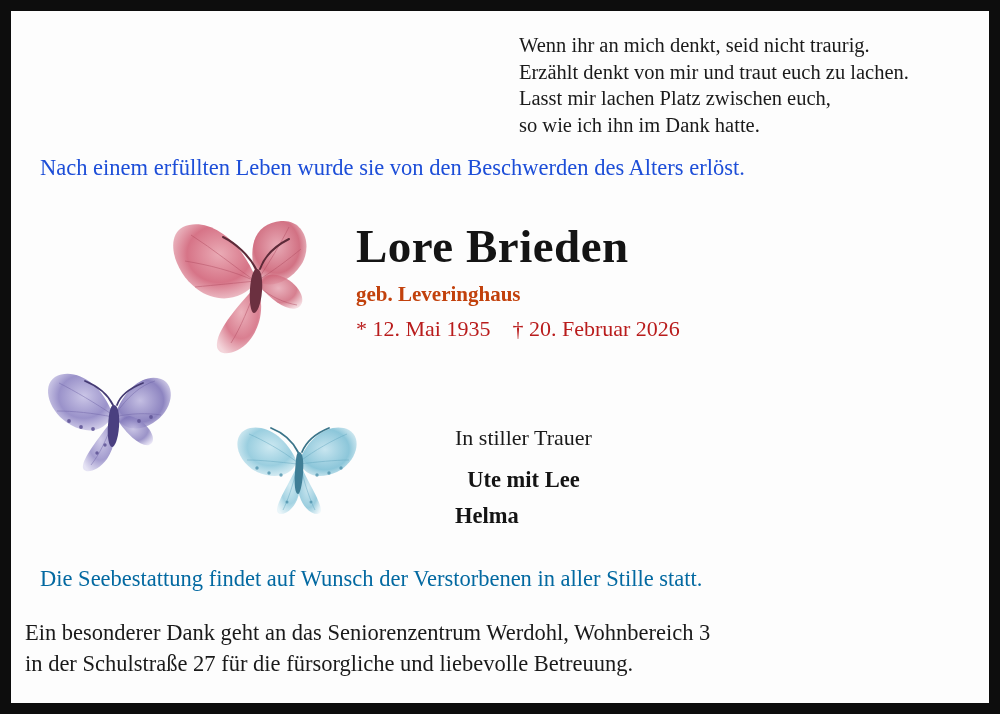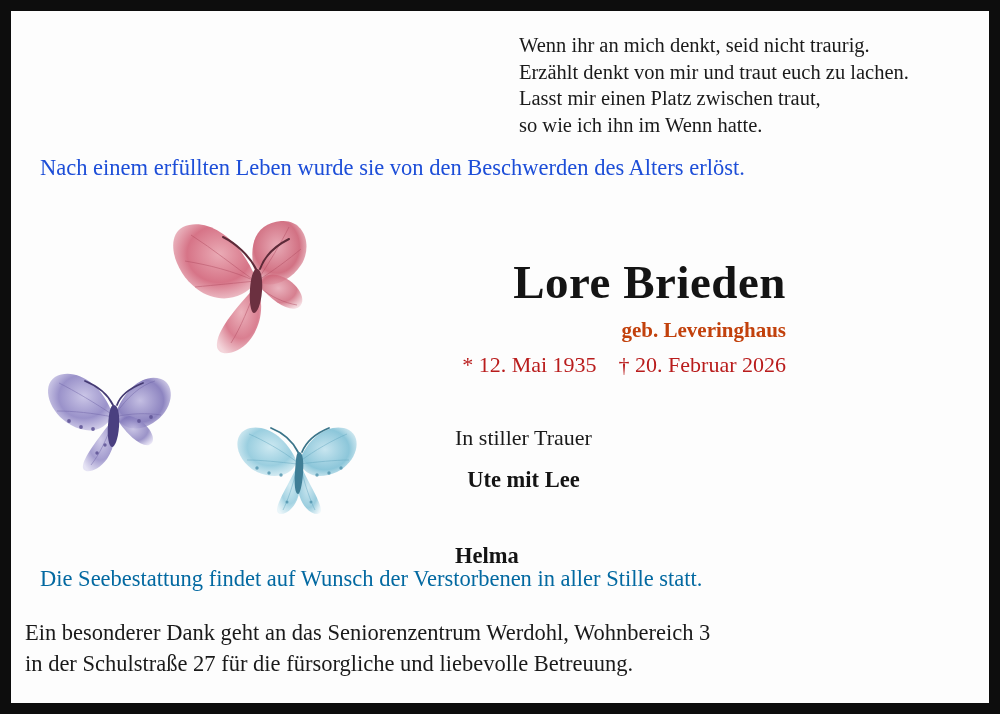"Lasst mir einen Platz zwischen" div { text: einen Platz zwischen traut -> lachen Platz zwischen euch }
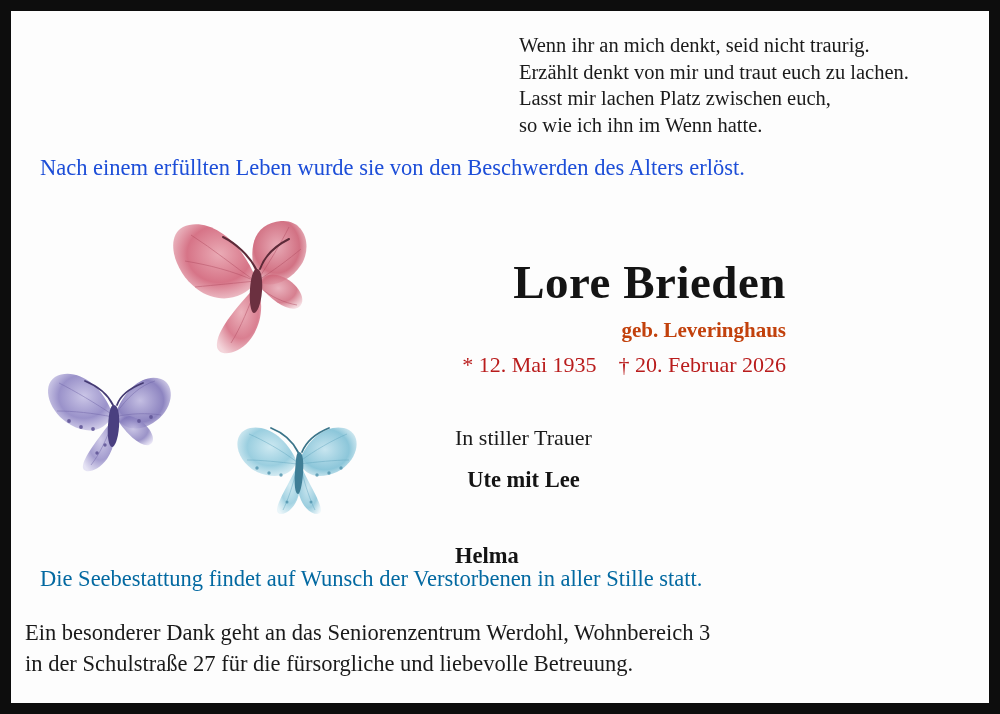"so wie ich ihn im" div { text: Wenn -> Dank }
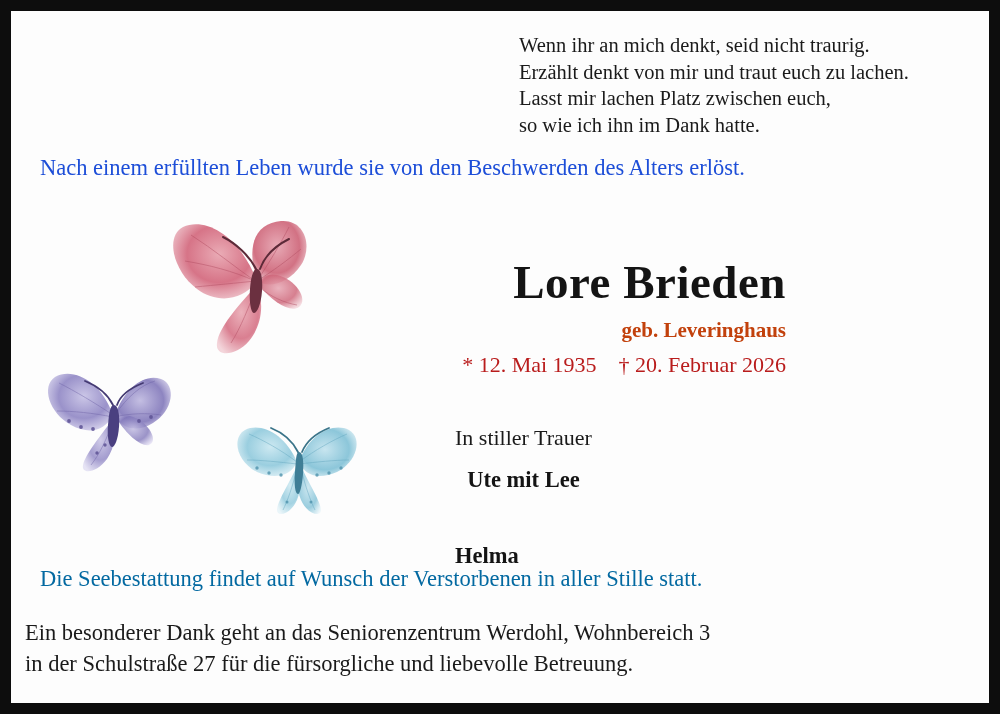"Lore Brieden" .name-block { margin-top: 36px -> none; text-align: right -> left }
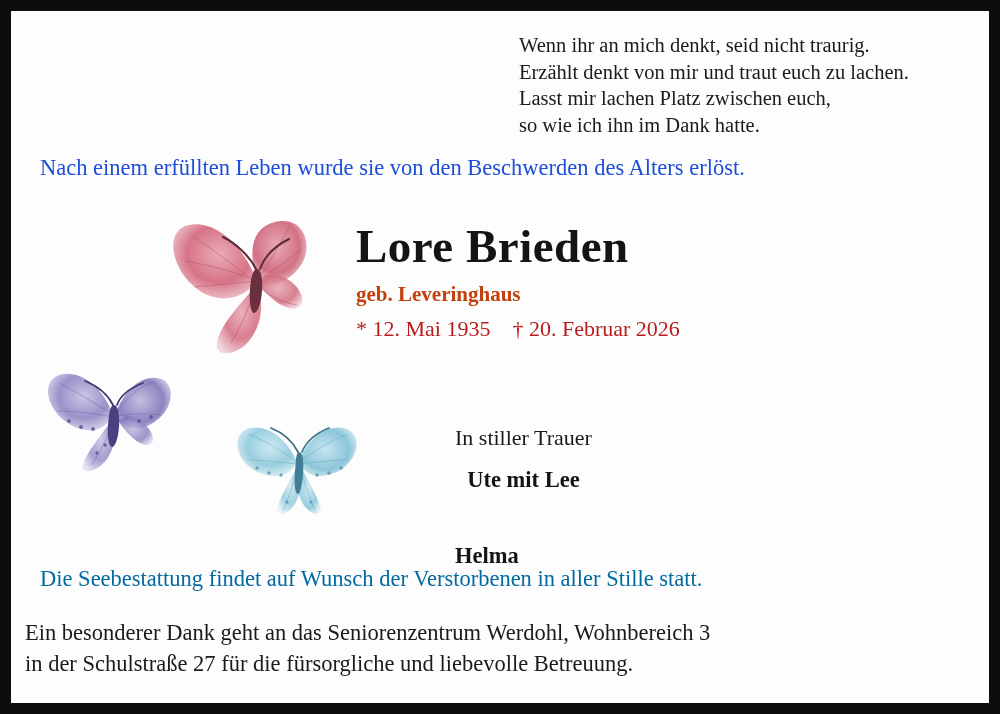"Helma" .mourner { margin-top: 40px -> none }
